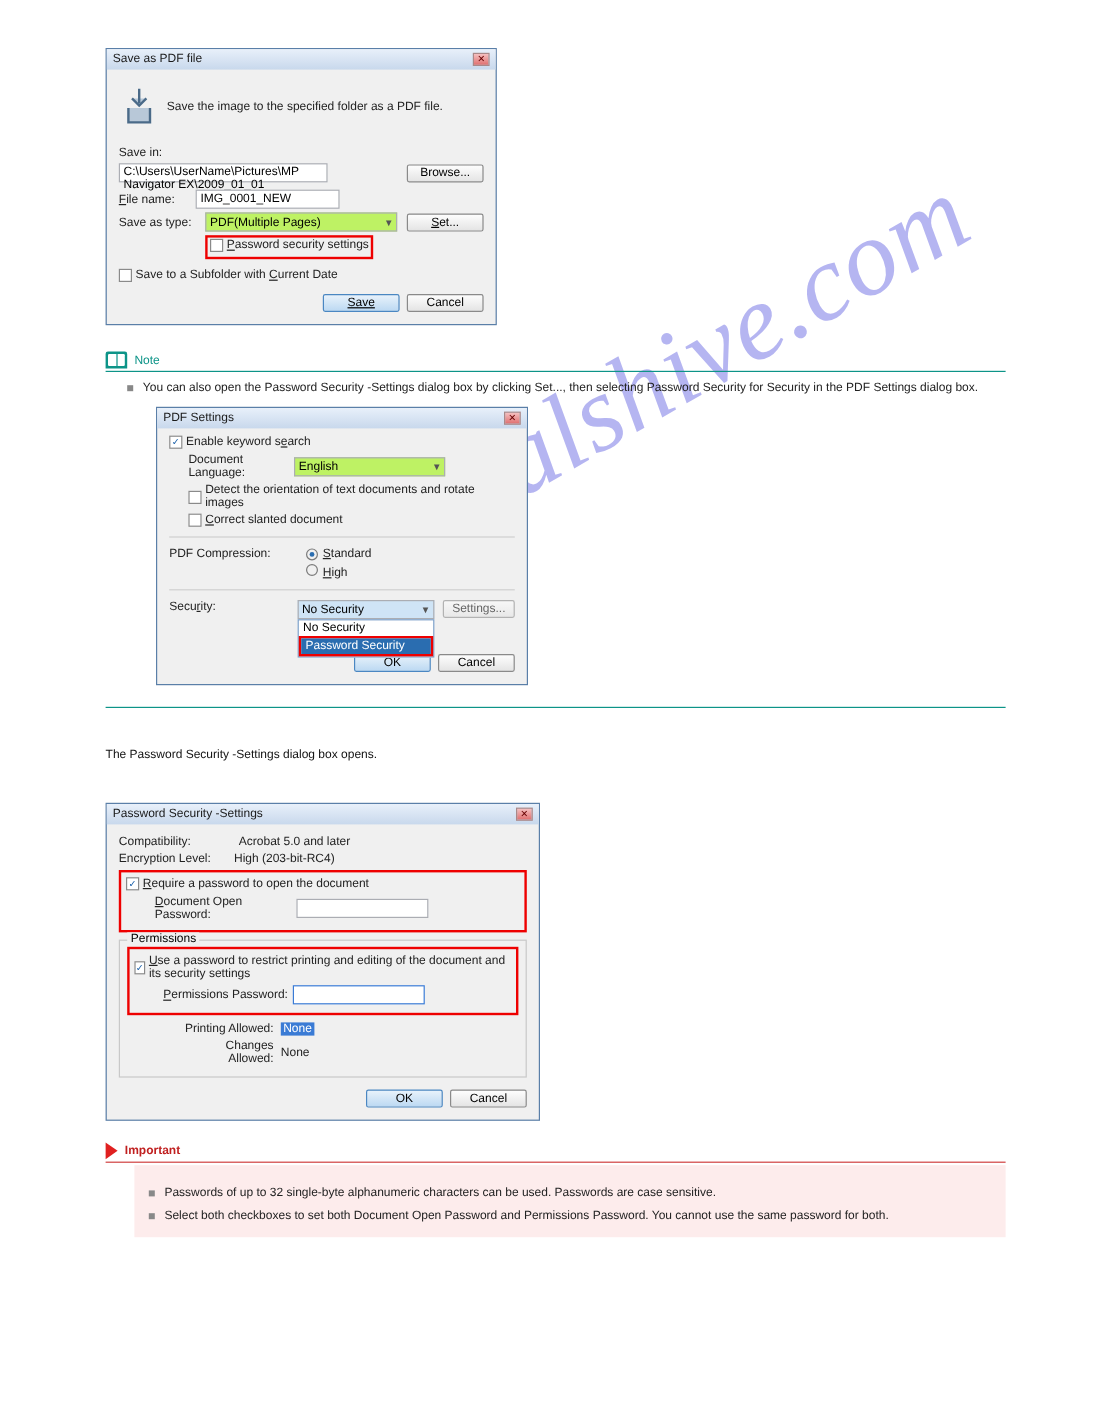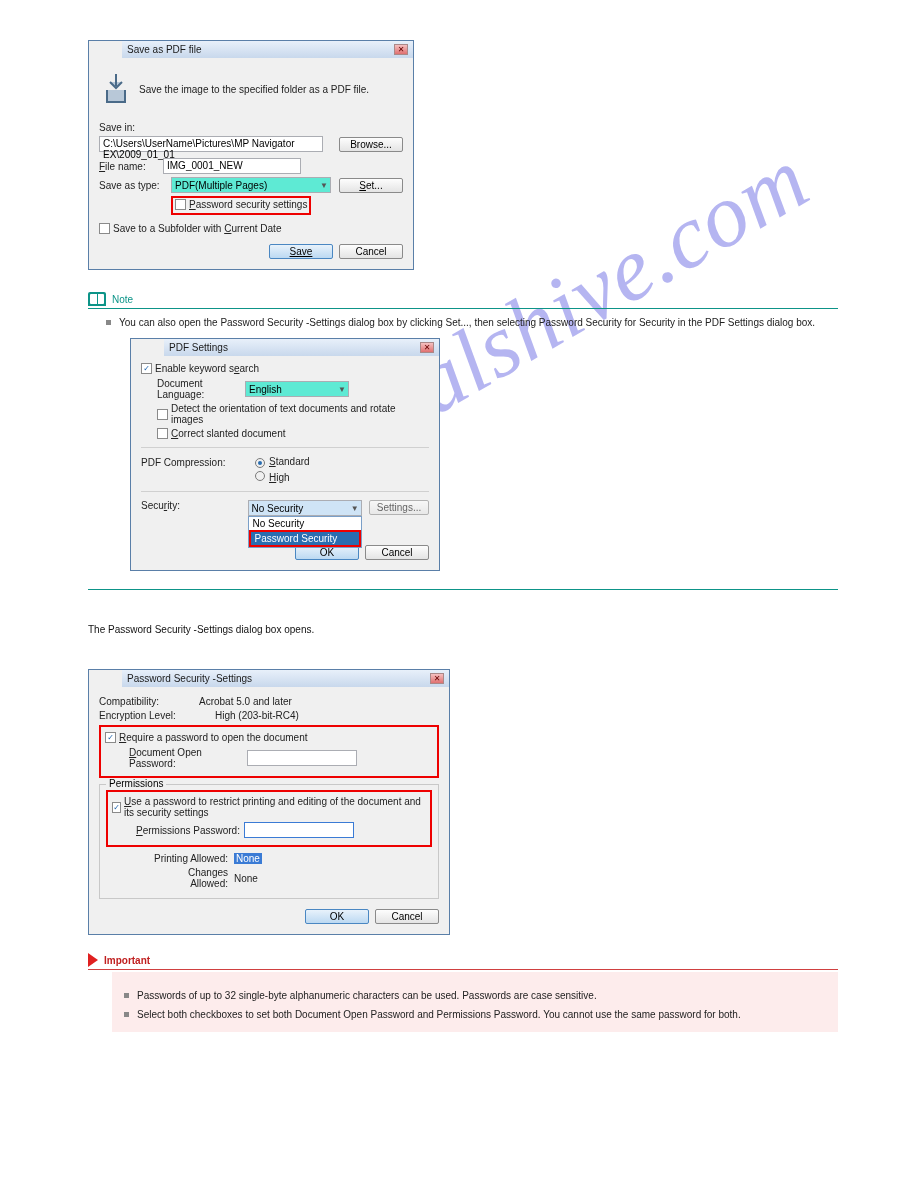"Save as PDF file" .dlg-title { margin-left: 33px -> none }
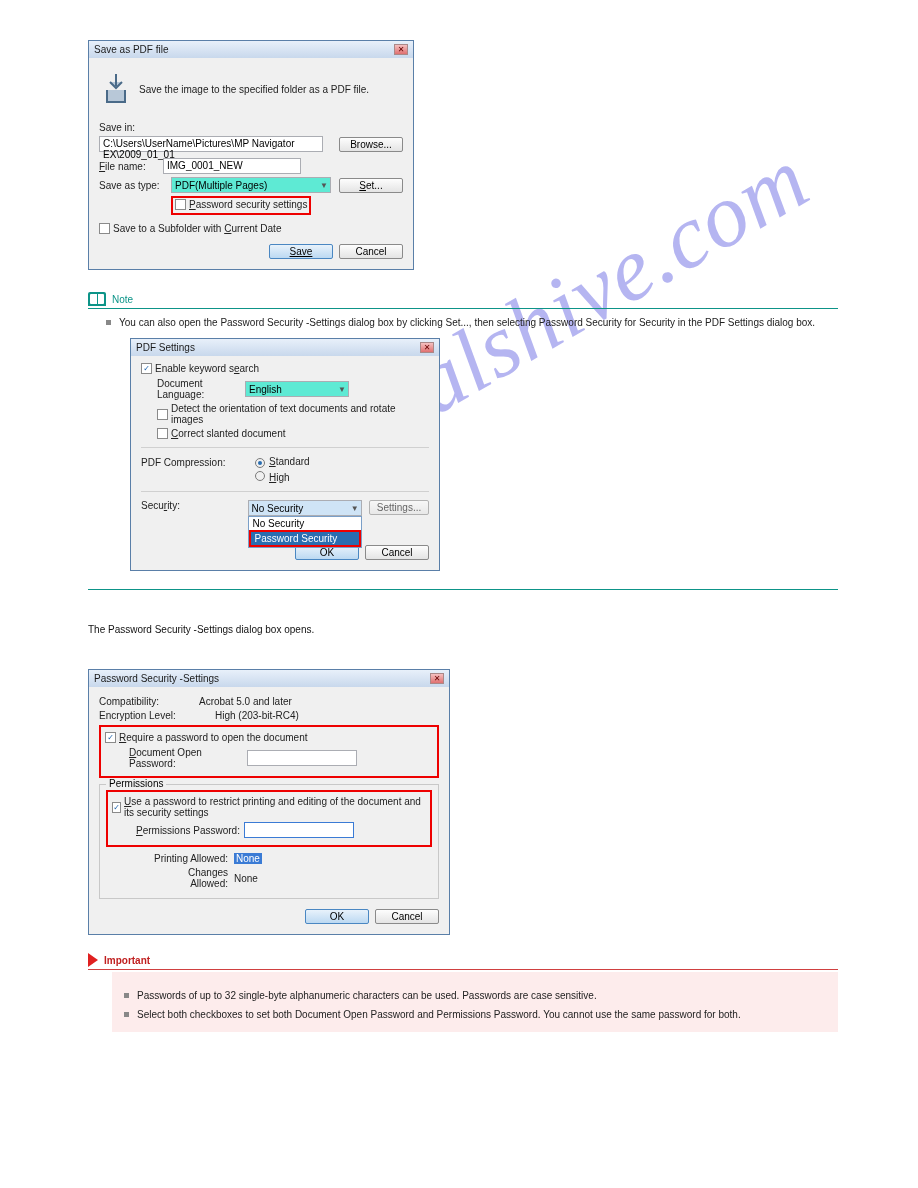"C:\Users\UserName\Pictures\MP Navigator" div.field { width: 224px -> 174px }
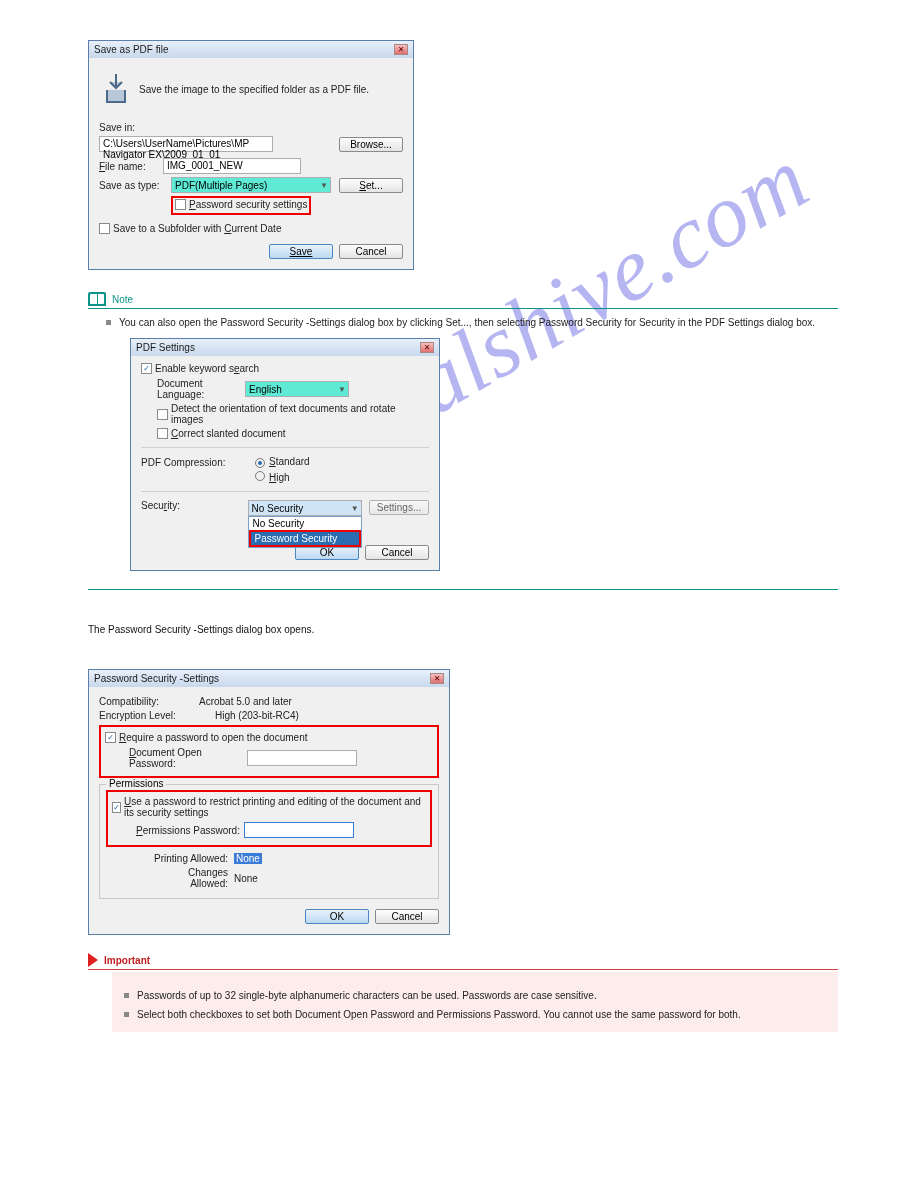"IMG_0001_NEW" div.field { width: 138px -> 120px }
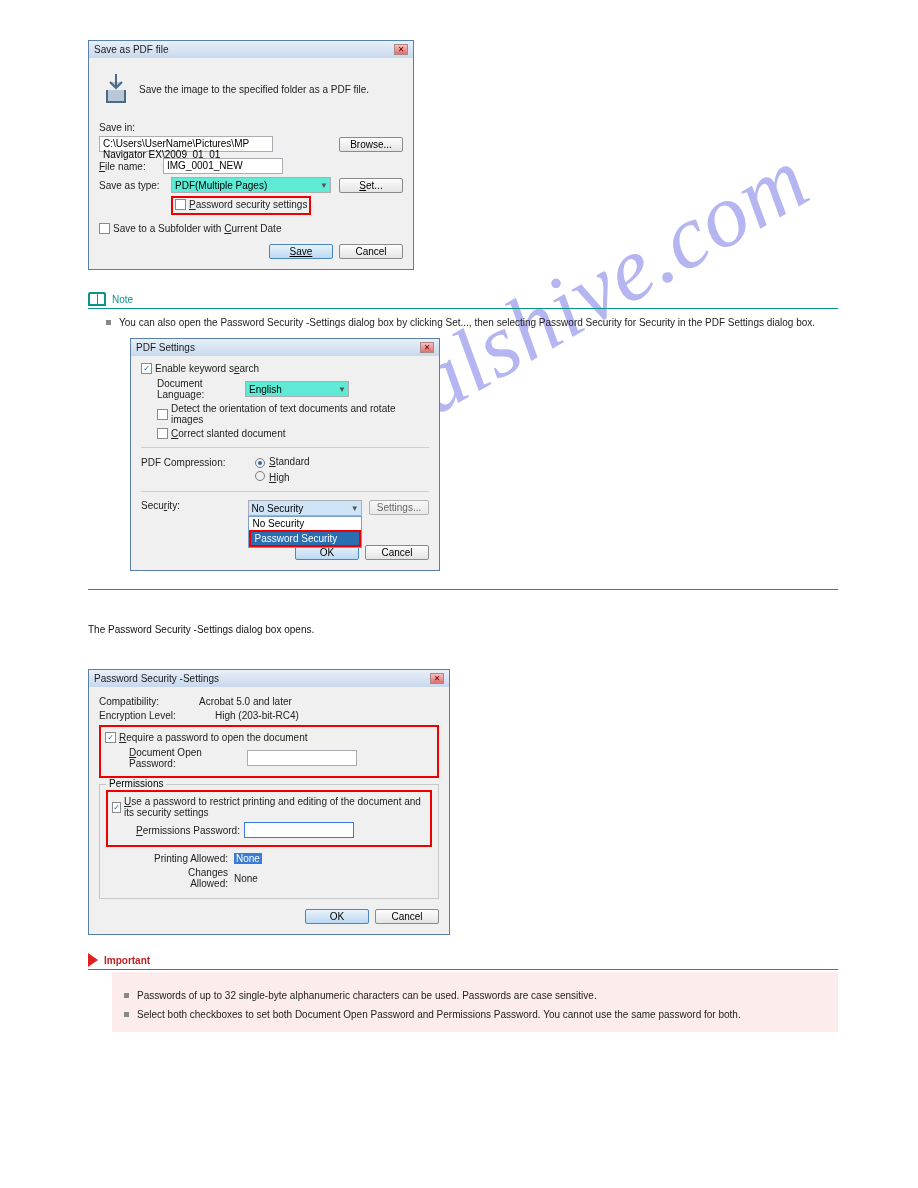"PDF(Multiple Pages)" .combo { background: #5eead4 -> #bef264 }
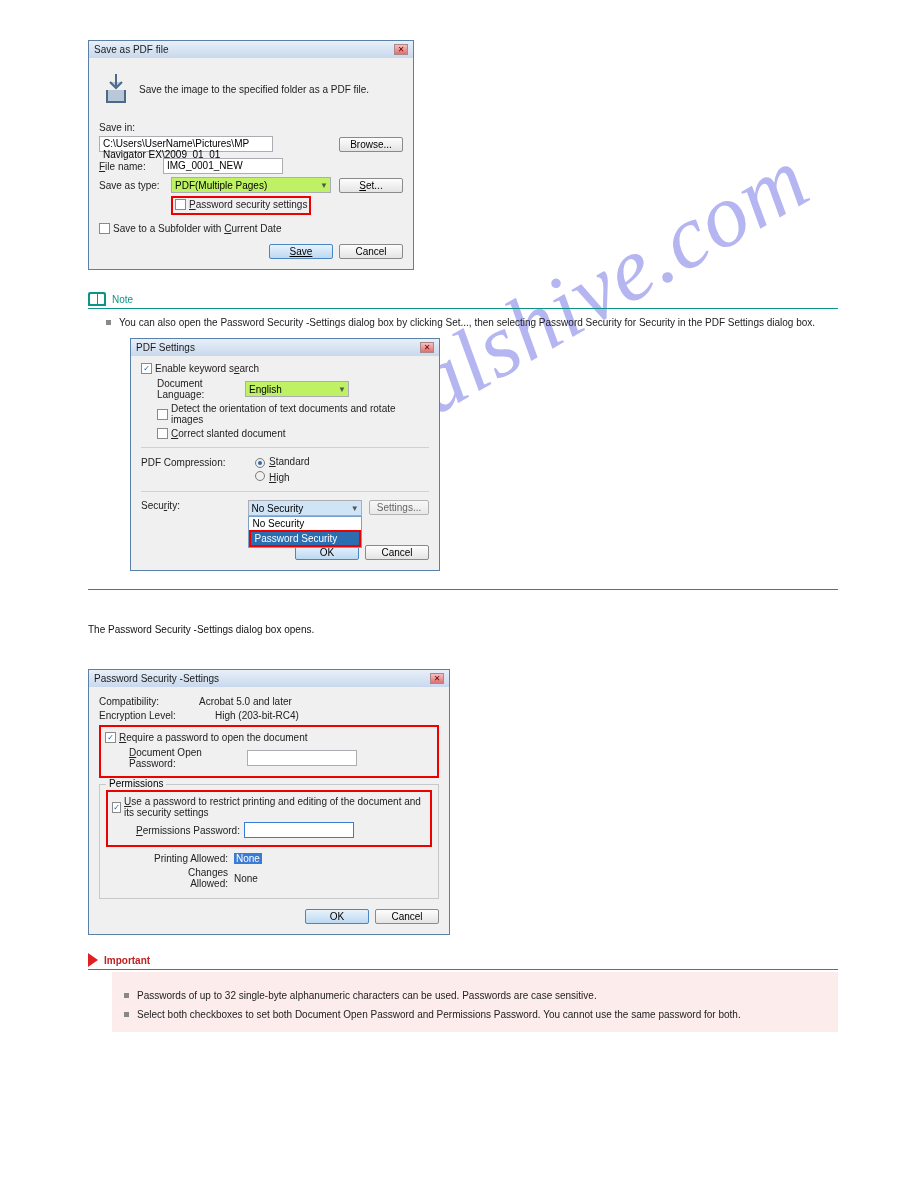"English" div.combo { width: 104px -> 126px }
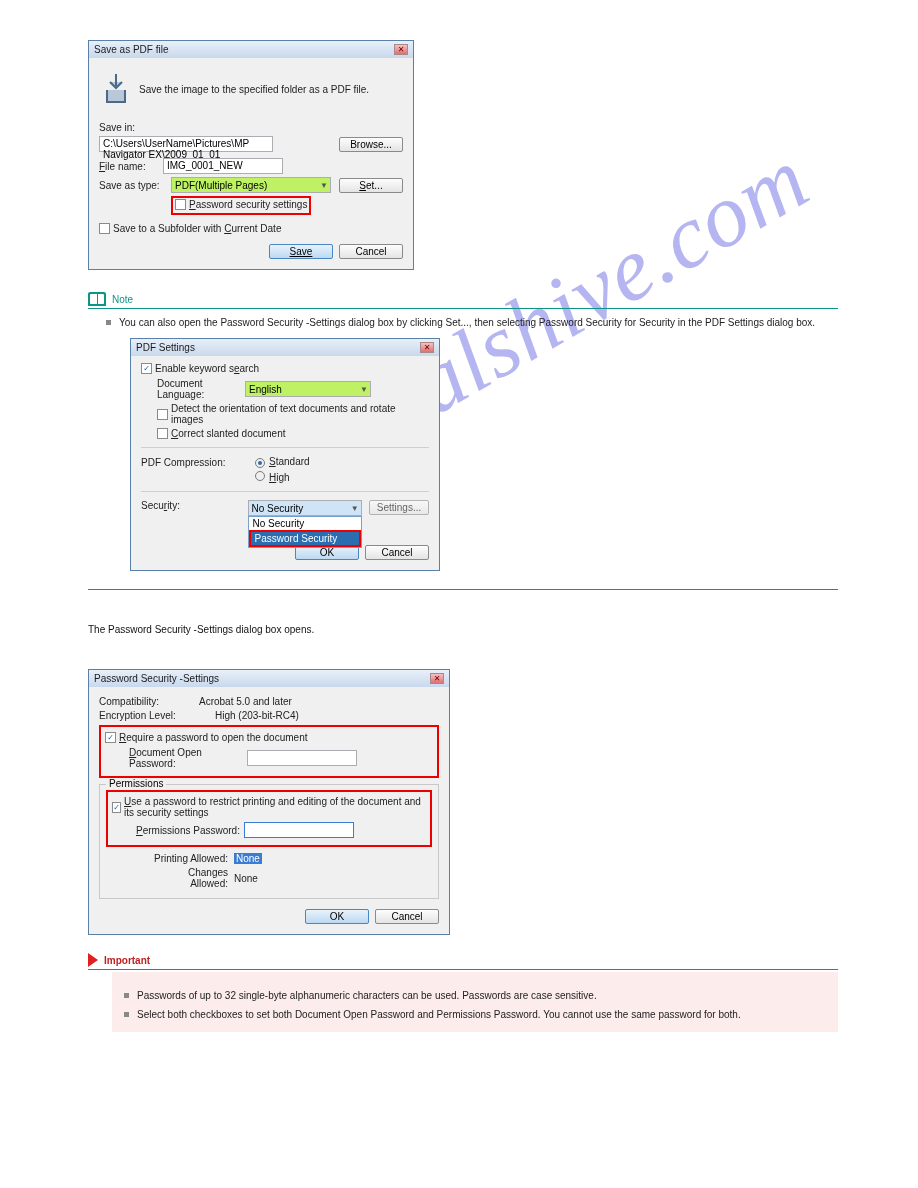"Encryption Level:" span.lbl { width: 116px -> 96px }
